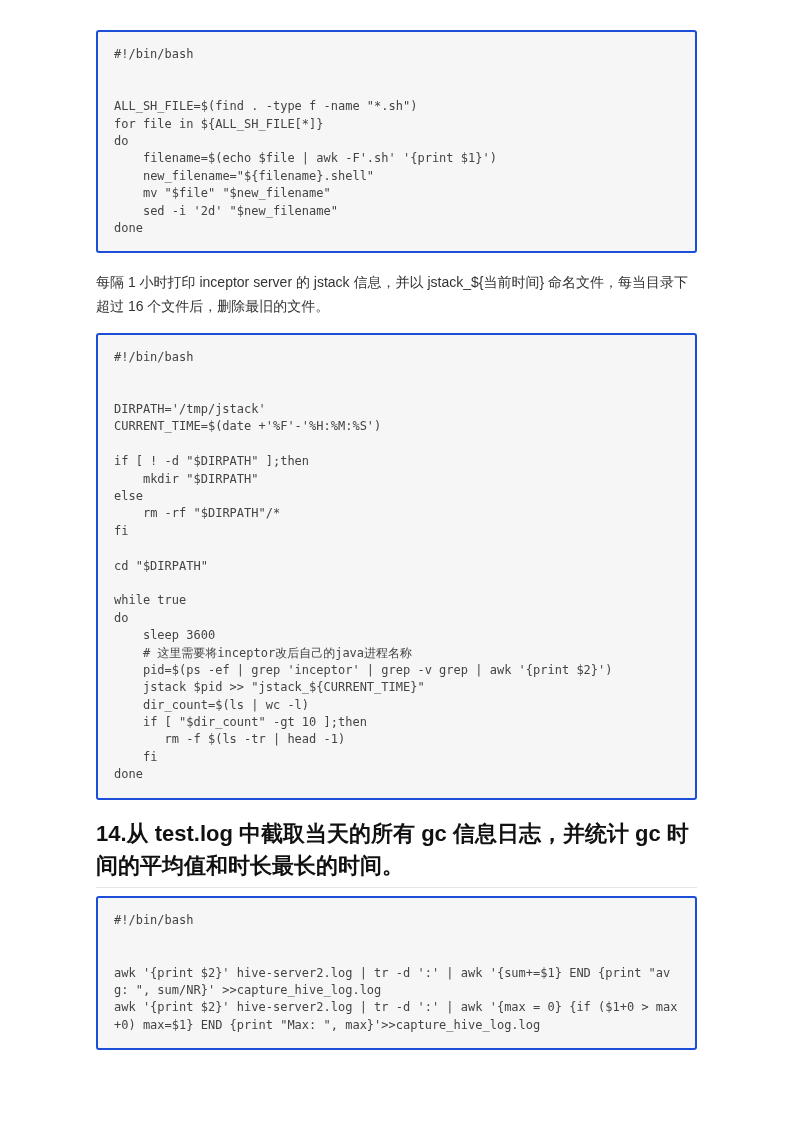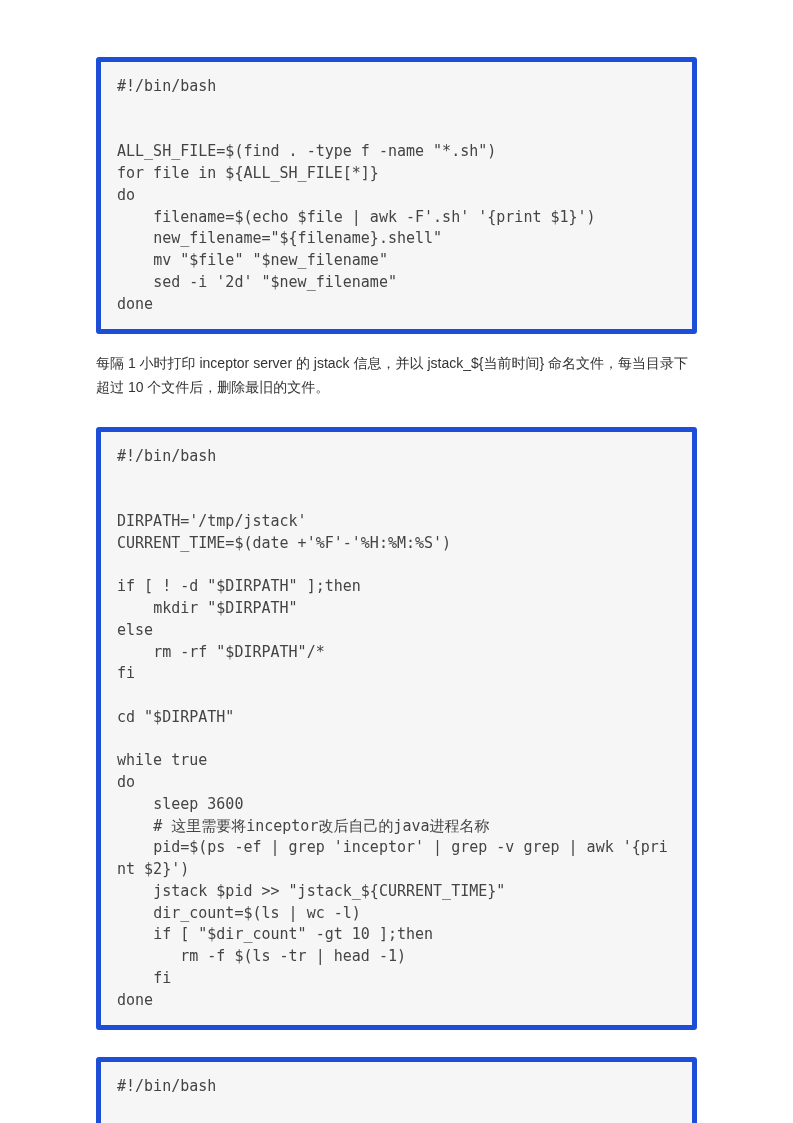"#!/bin/bash" pre.code { border: 5px solid #1d4ed8 -> 2px solid #1d4ed8; font-size: 15px -> 12px; margin-top: 27px -> none }
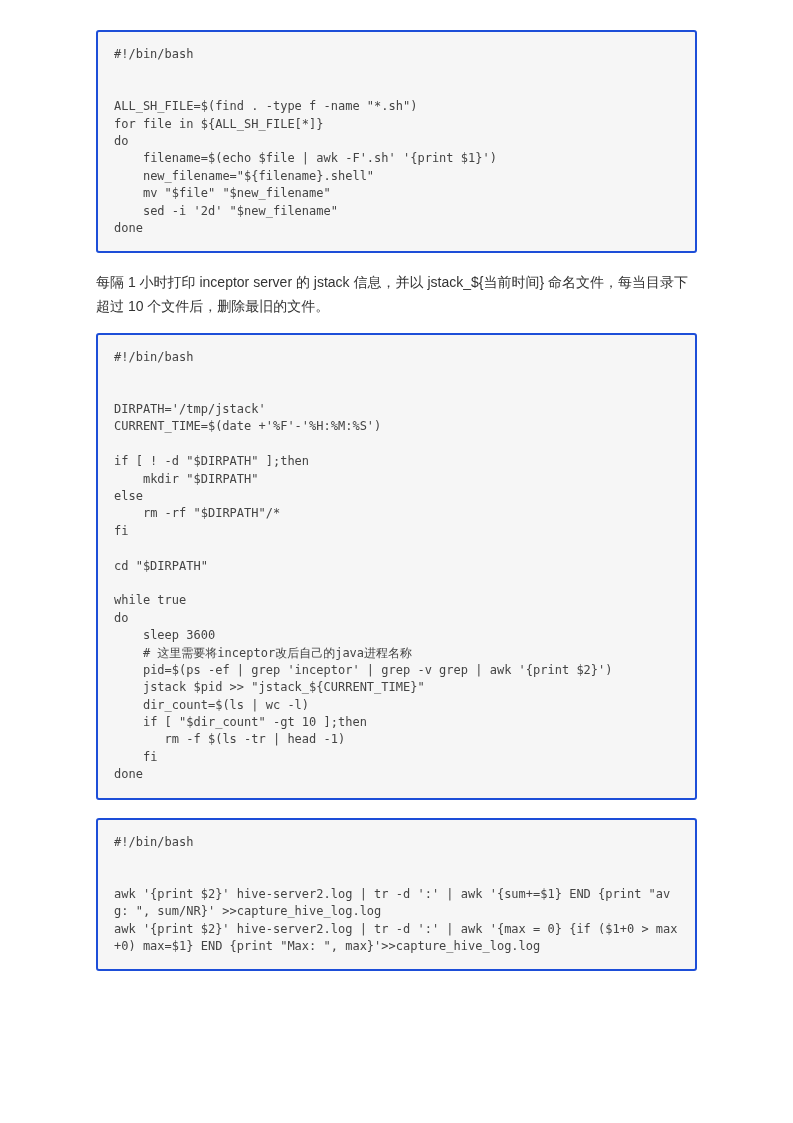"每隔 1 小时打印 inceptor server" p.para { text: 10 -> 16 }
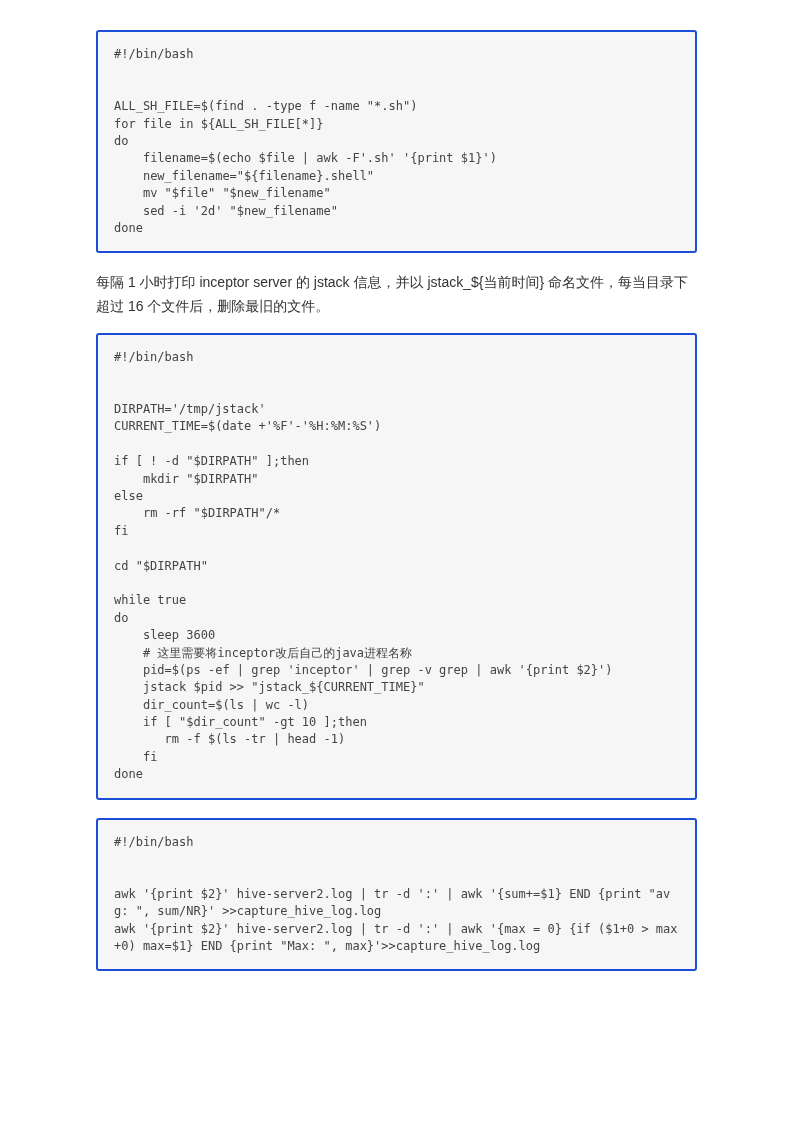"14.从 test.log 中截取当天的所有 gc 信息日志，并统计" h2.heading { html: none -> <h2>14.从 test.log 中截取当天的所有 gc 信息日志，并统计 gc 时间的平均值和时长最长的时间。</h2> }
